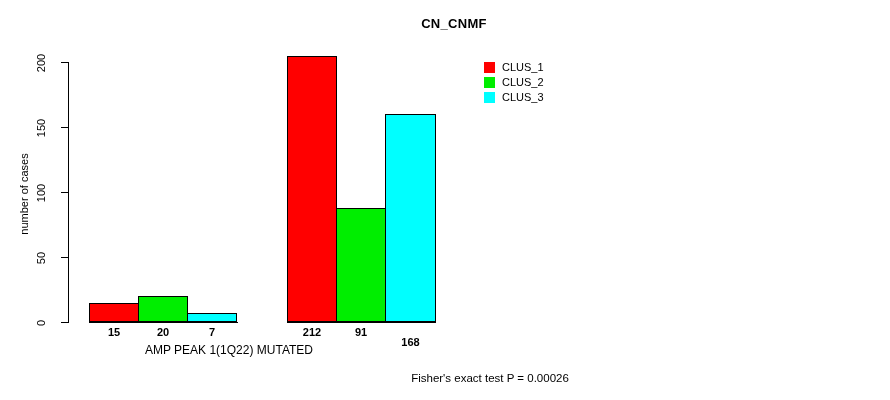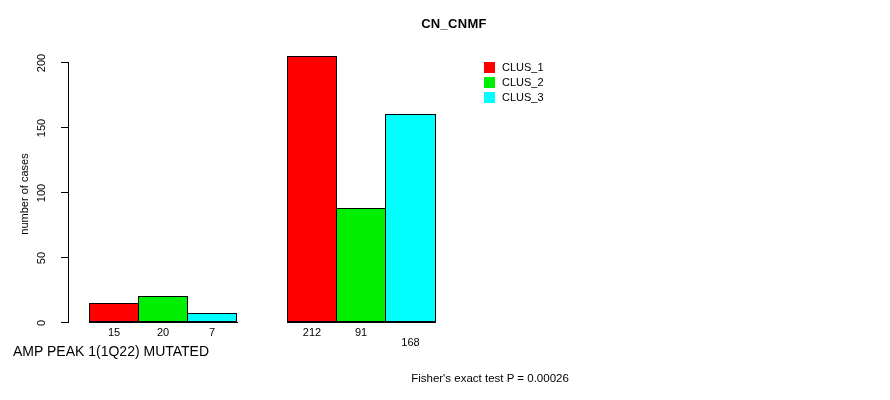"15" .bar-value { font-weight: none -> bold }
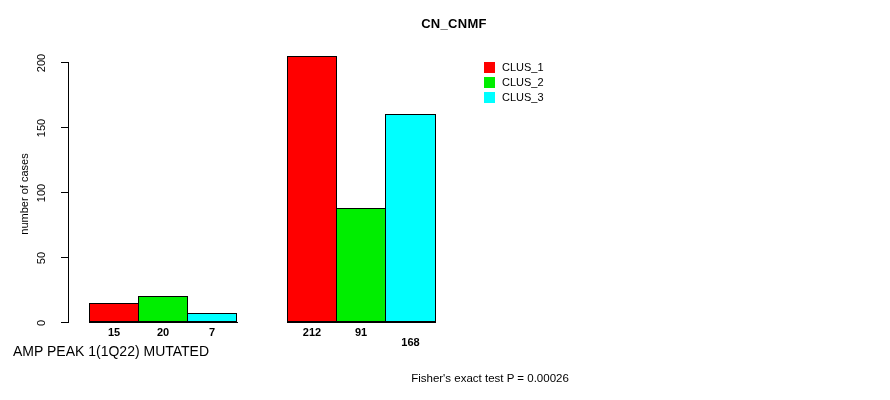"AMP PEAK 1(1Q22) MUTATED" .group-label { font-size: 14px -> 12px; text-align: left -> right }
